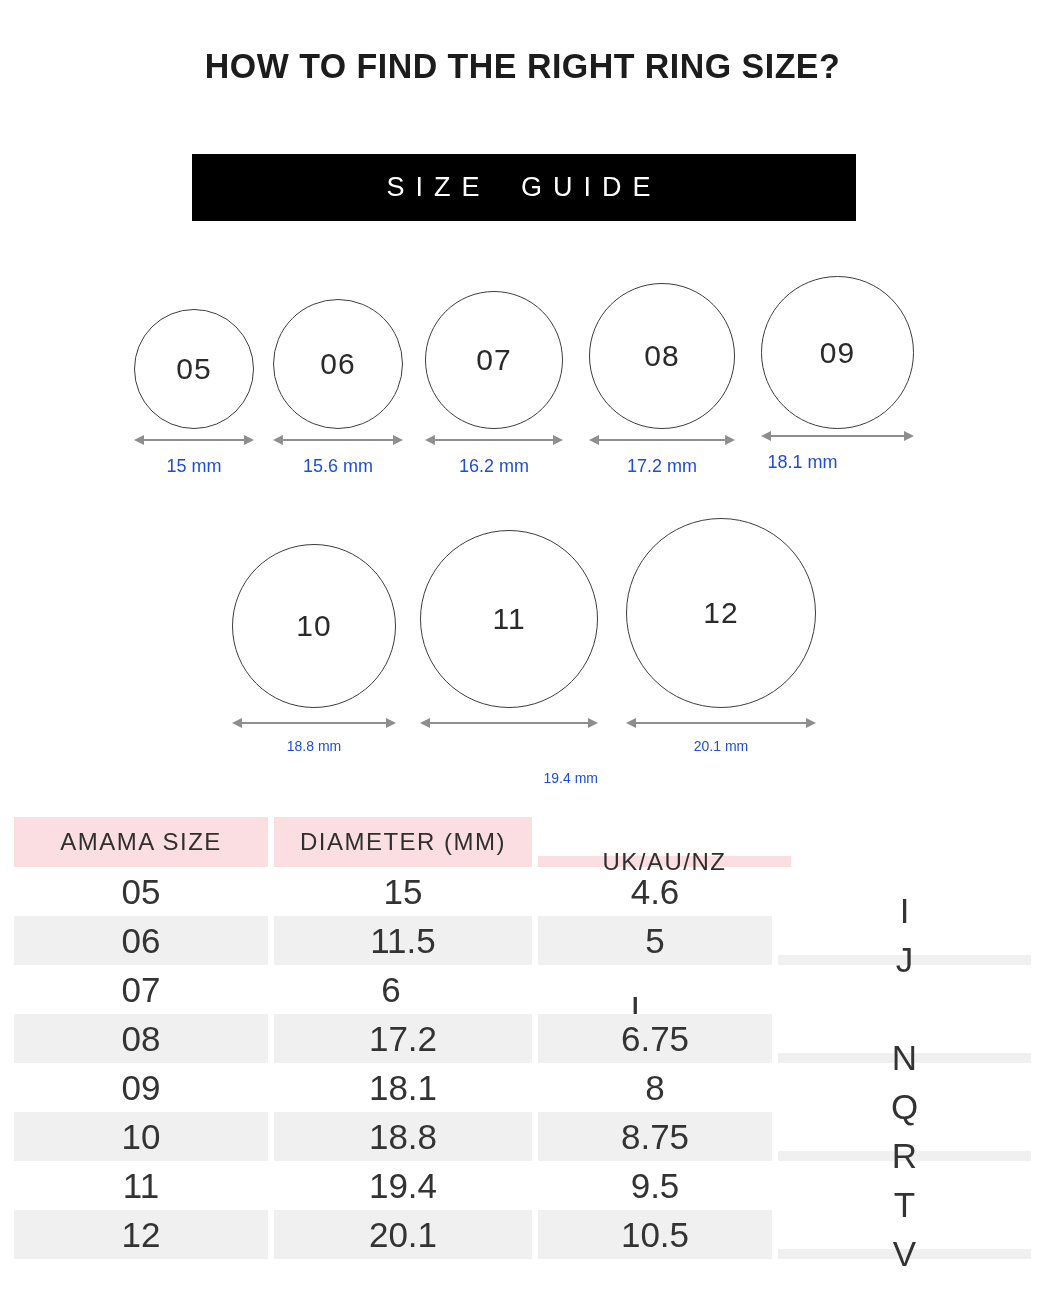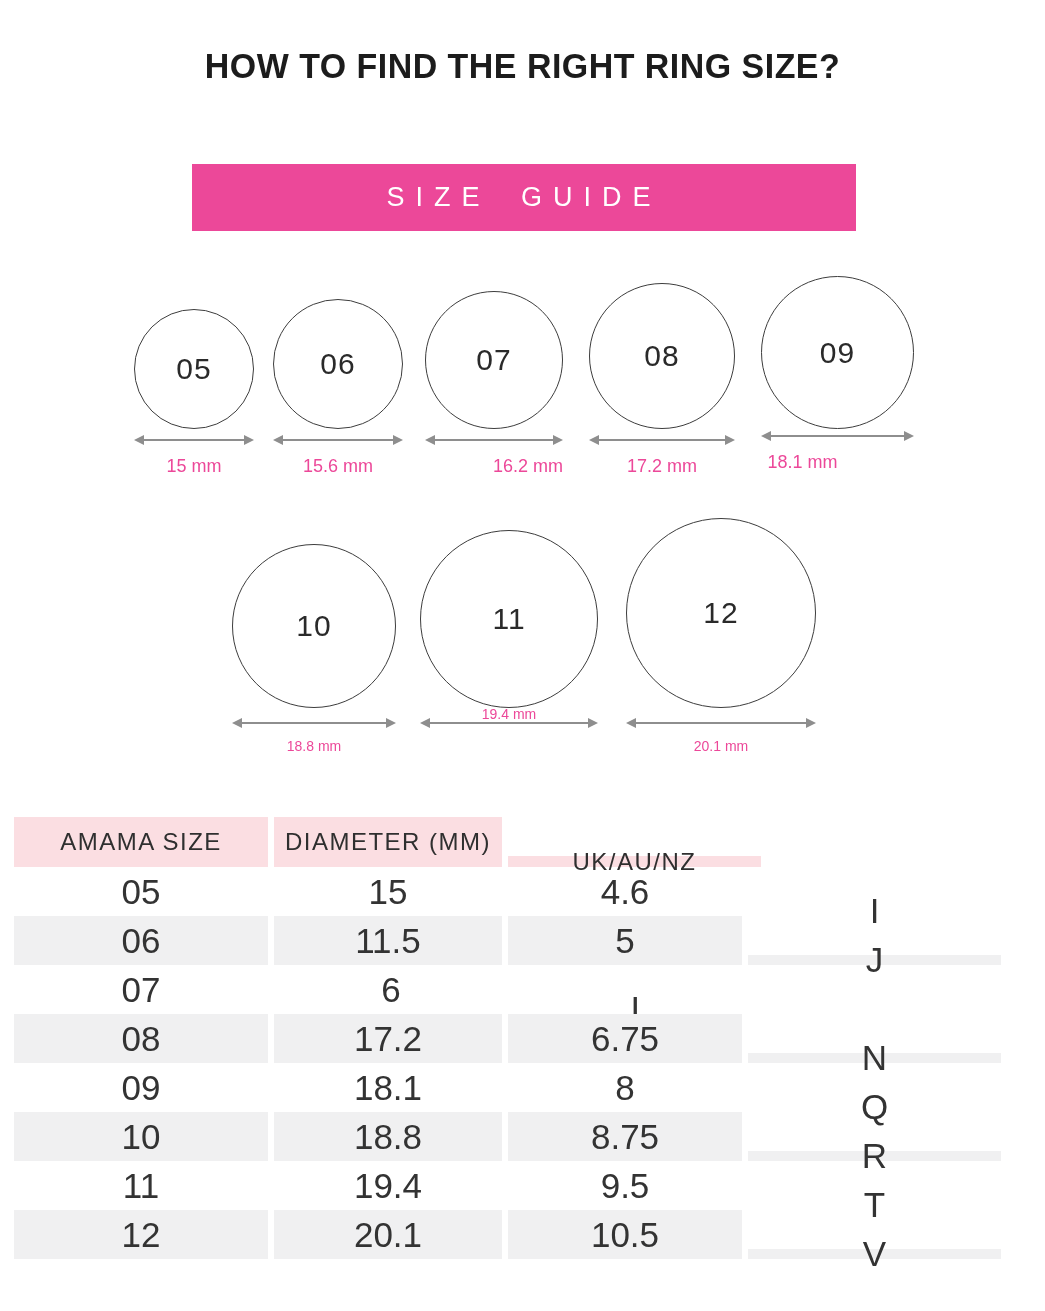"SIZE GUIDE" .banner { background: #ec4899 -> #000000; top: 164px -> 154px }
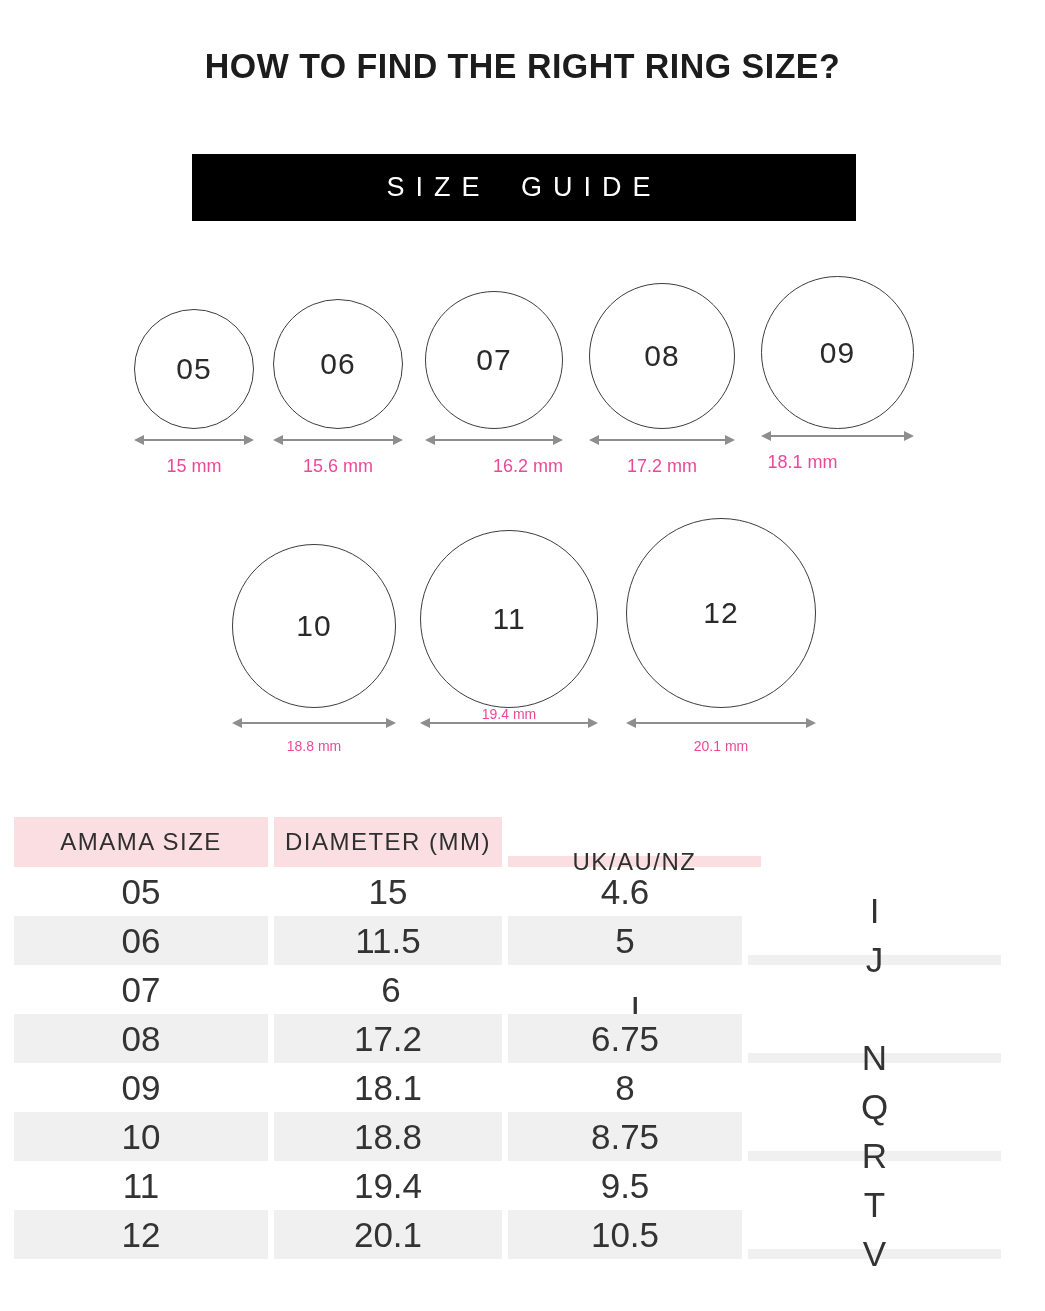"15 mm" .mm { color: #ec4899 -> #1d4ed8 }
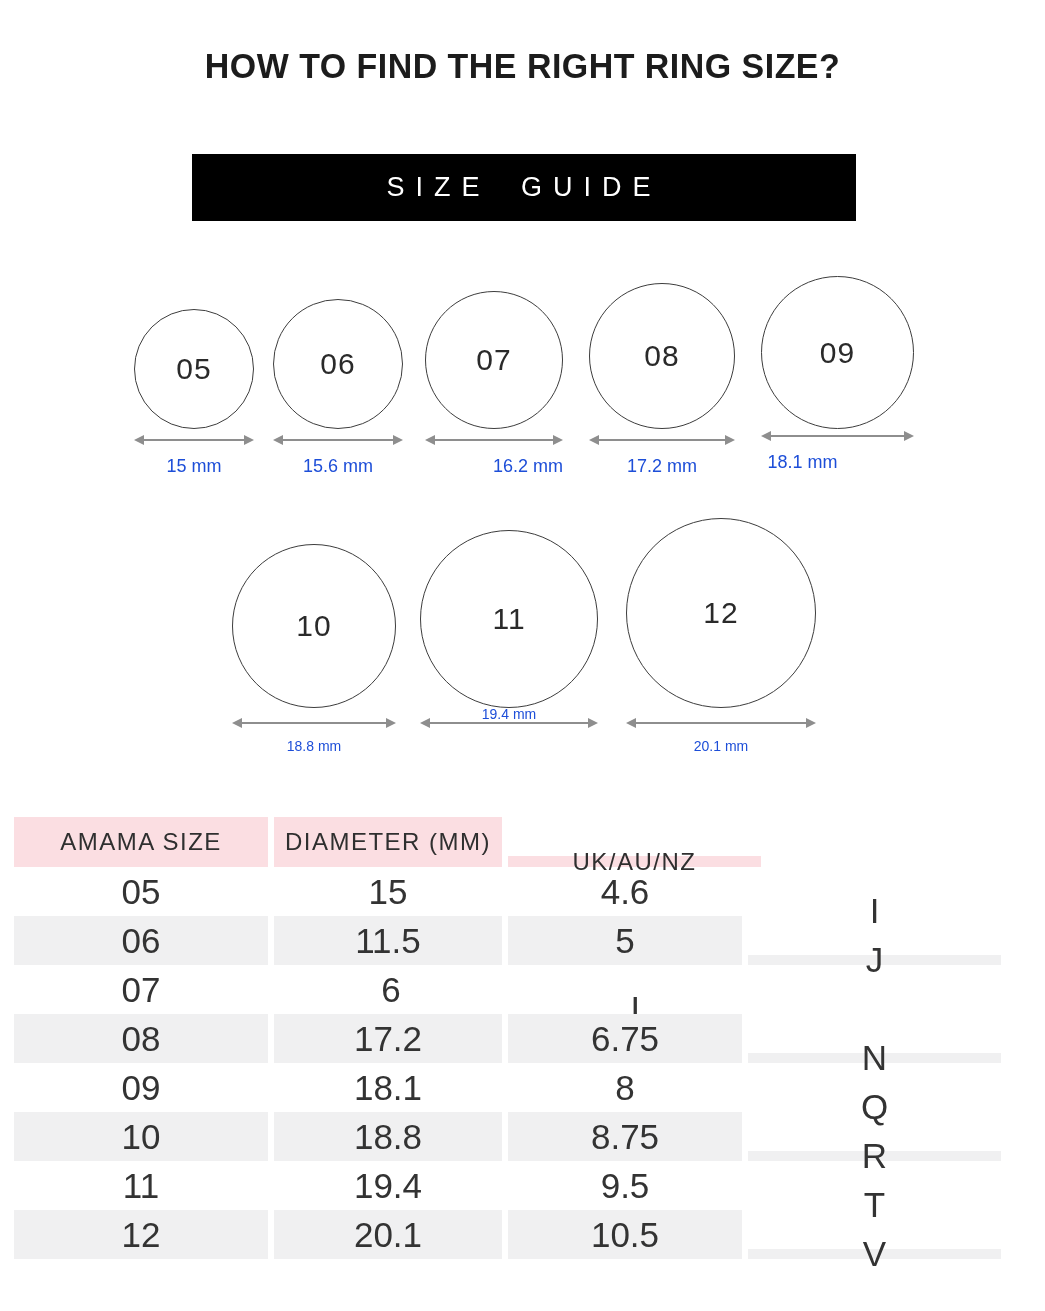"16.2 mm" div.mm { text-align: right -> none }
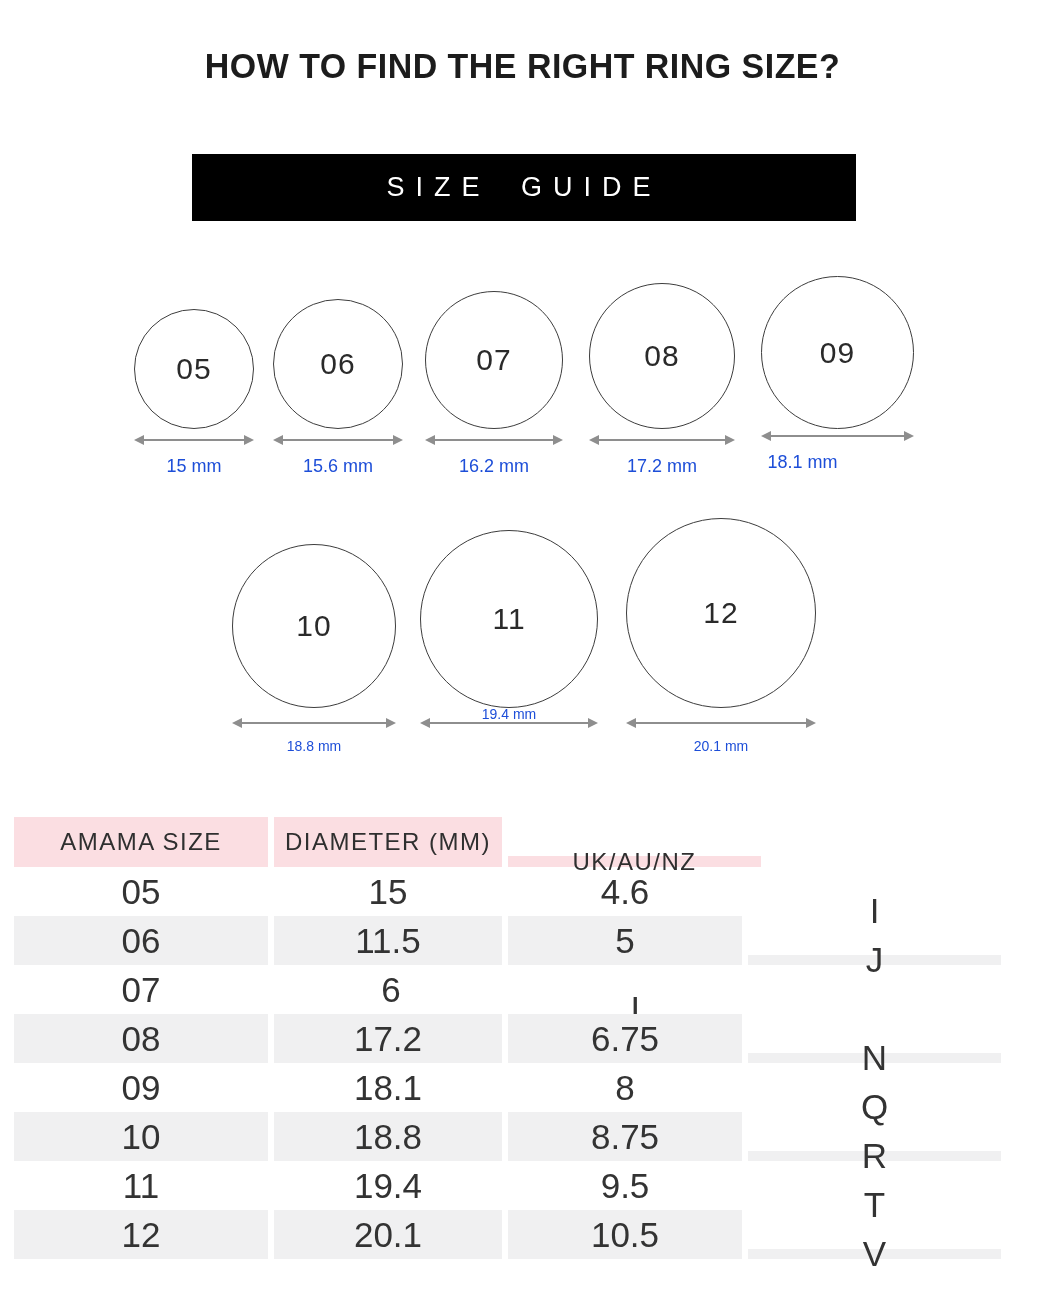"19.4 mm" div.mm { text-align: none -> right; top: 706px -> 770px }
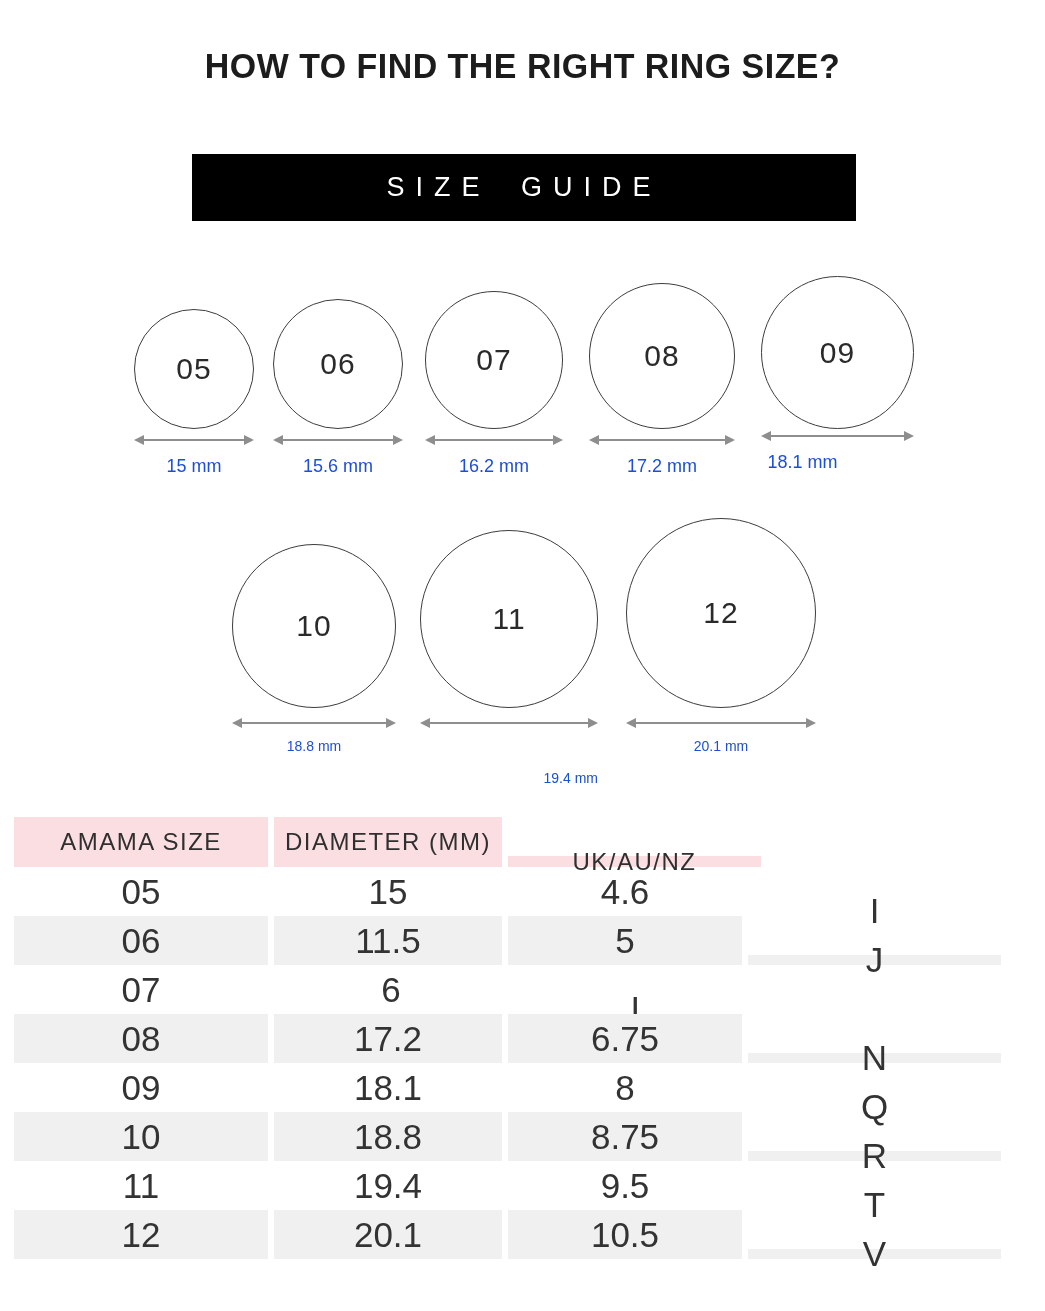"DIAMETER (MM)" .trow .c2 { width: 228px -> 258px }
